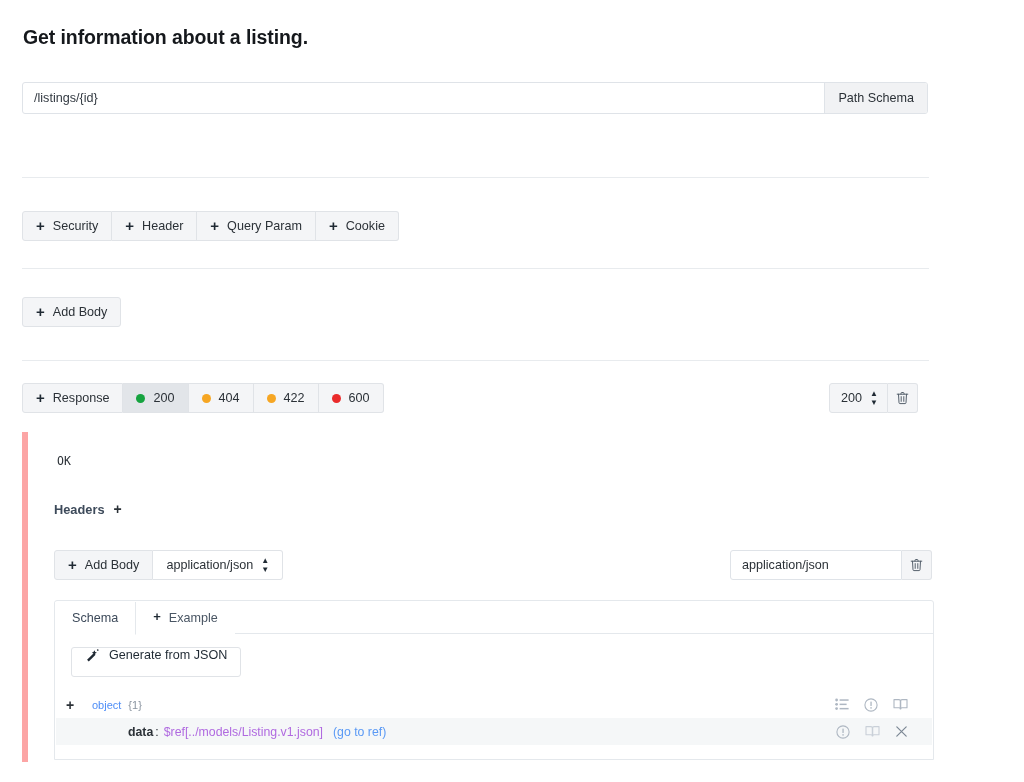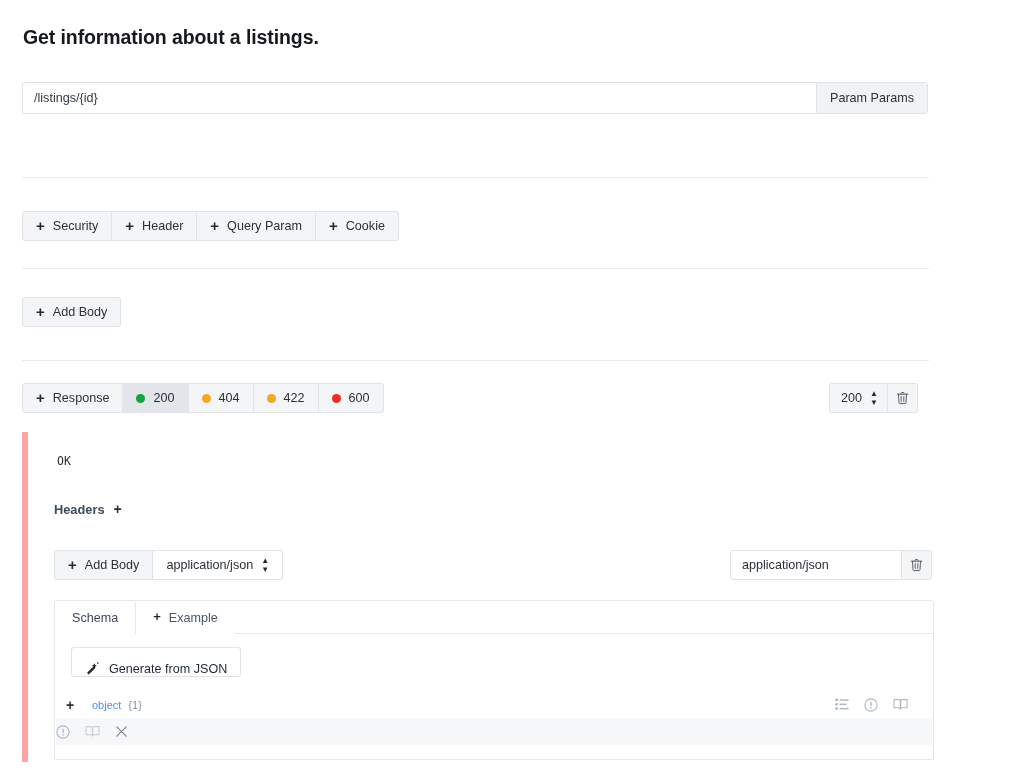"Get information about a listings." div.title { text: listings -> listing }
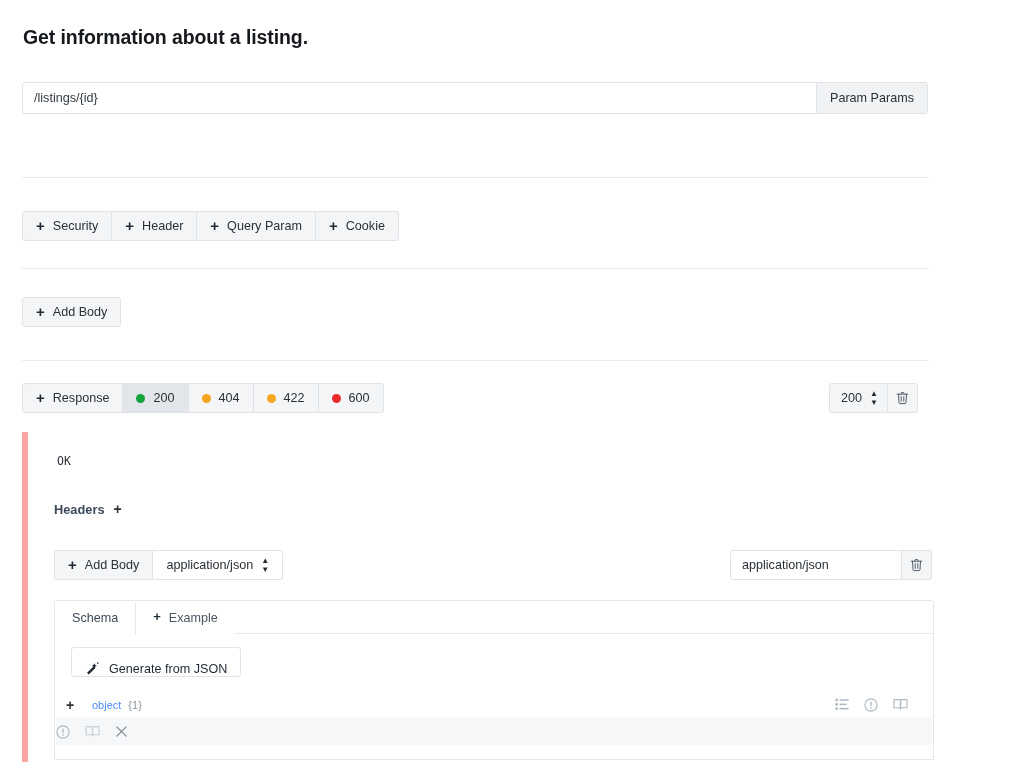"Param Params" div.url-pathparams { text: Param Params -> Path Schema }
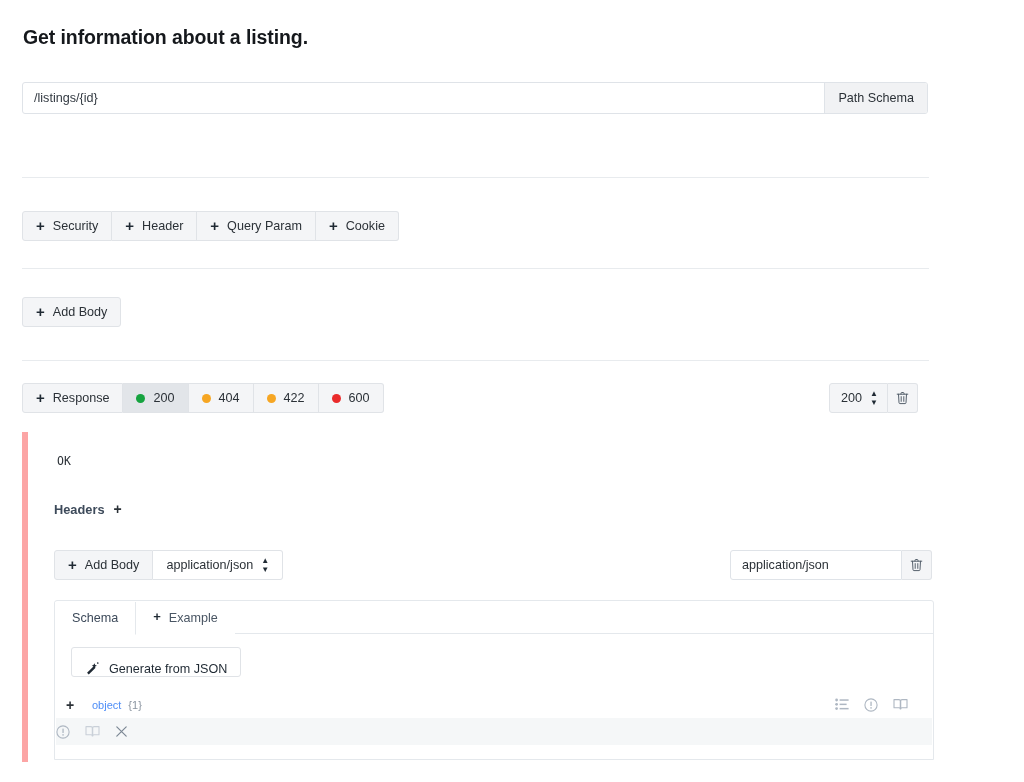"Generate from JSON" .genbtn { align-items: flex-end -> flex-start }
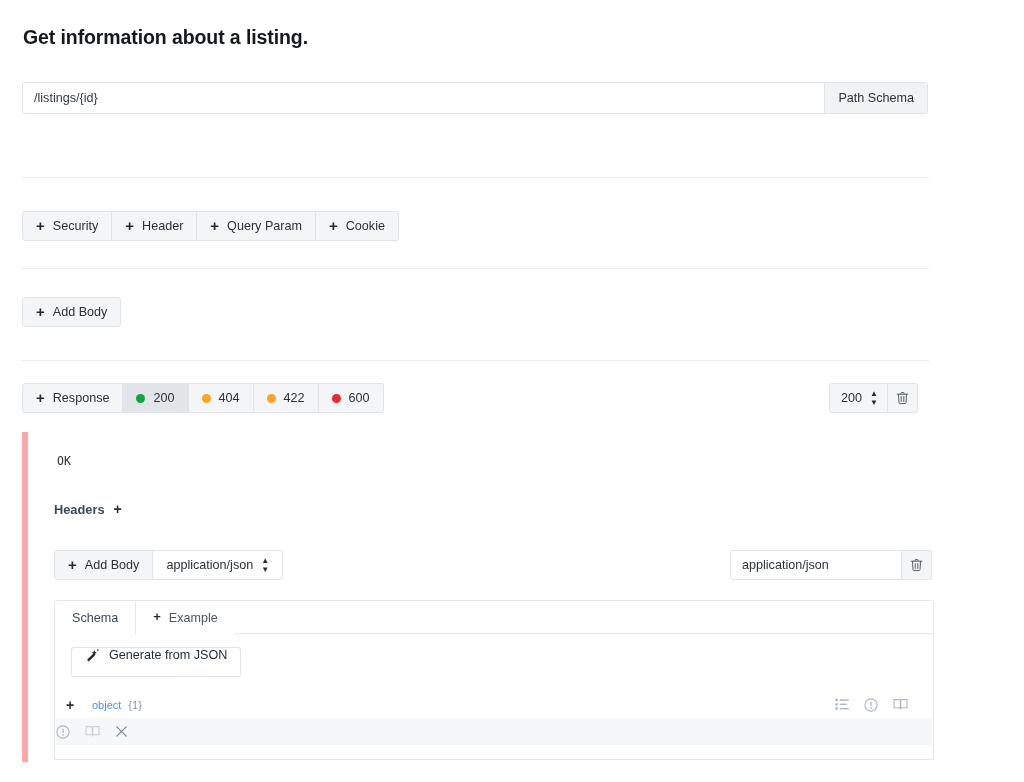"data" div.tr-left { html: none -> <div> <span>data</span> <span>:</span> <span>$ref[../models/Listing.v1.json]</span> <span>(go to ref)</span> </div> }
